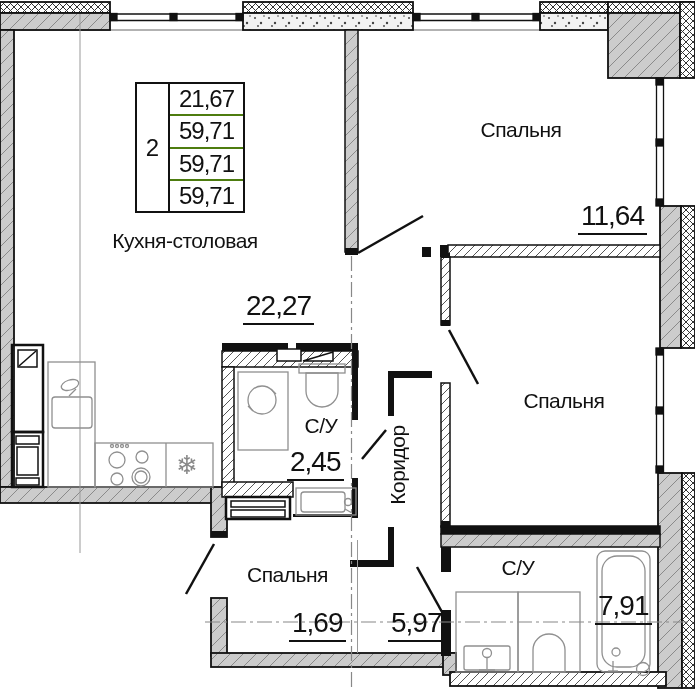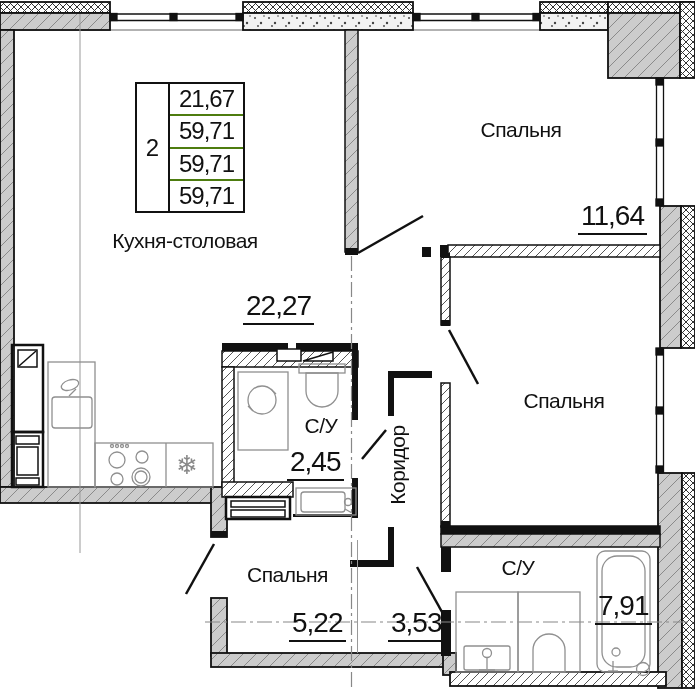"5,22" span { text: 5,22 -> 1,69 }
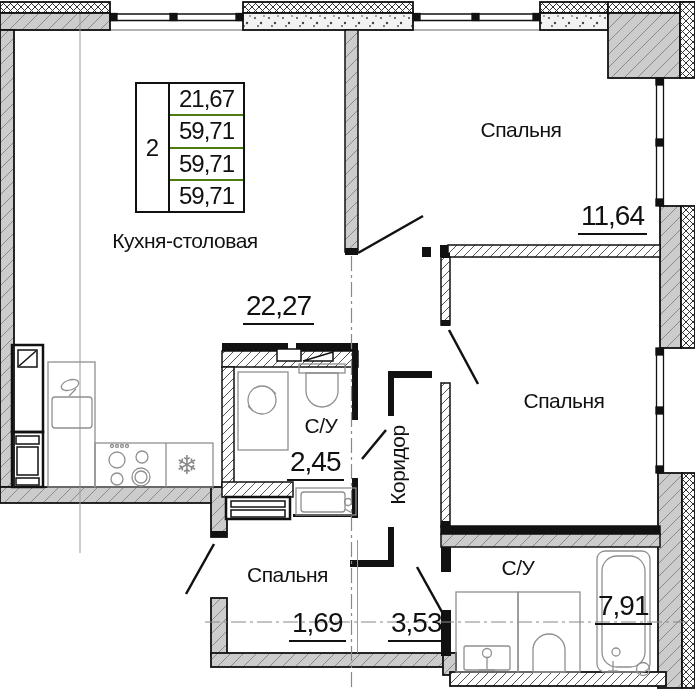"3,53" span { text: 3,53 -> 5,97 }
